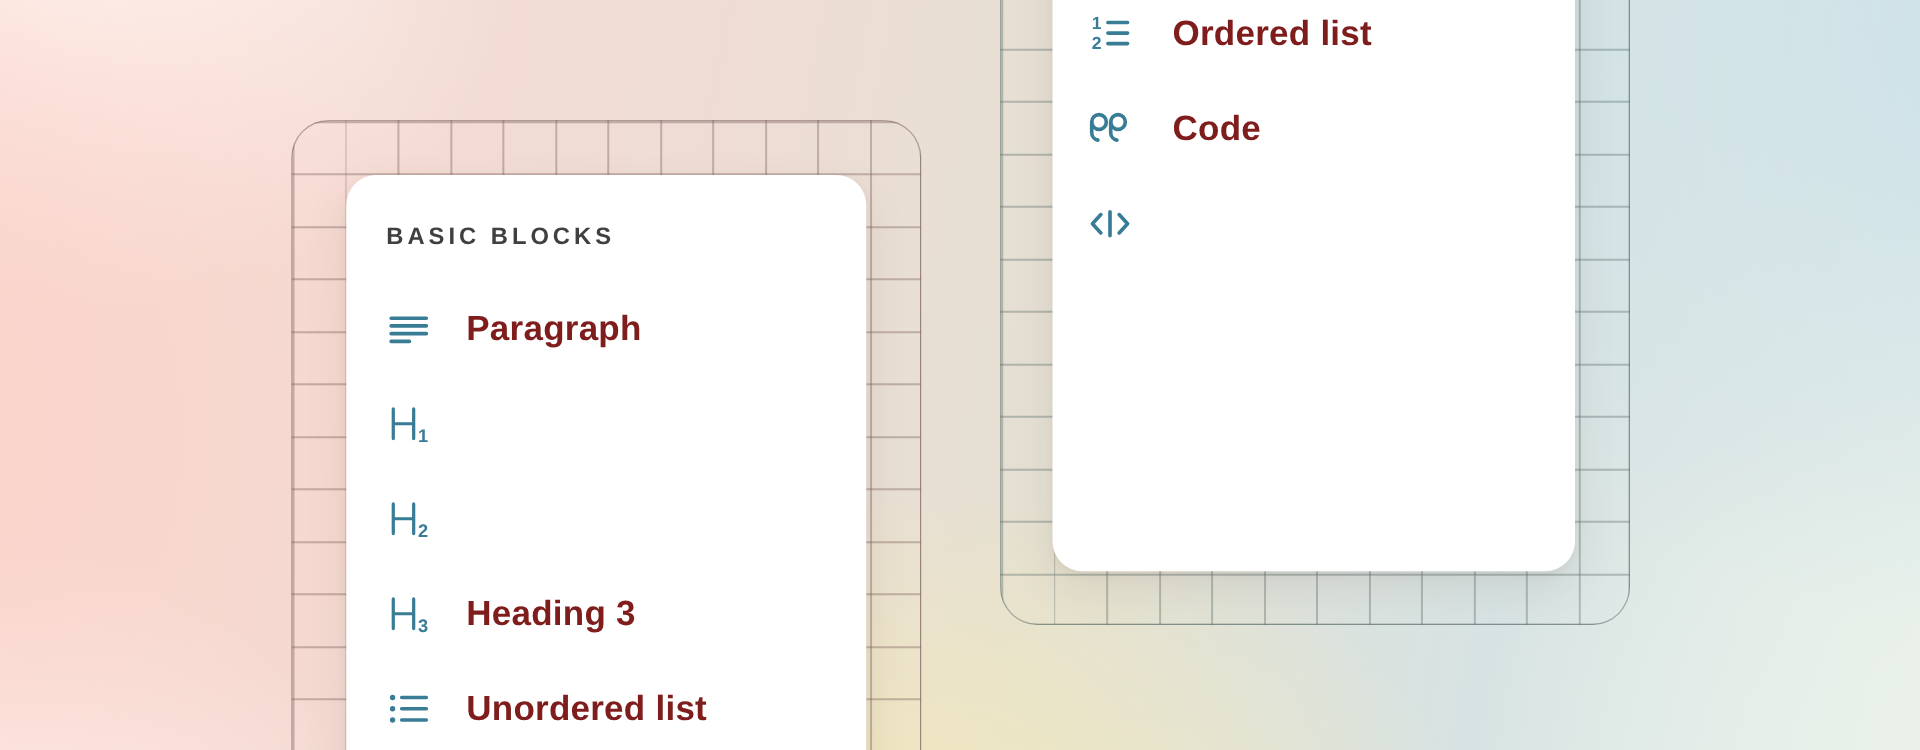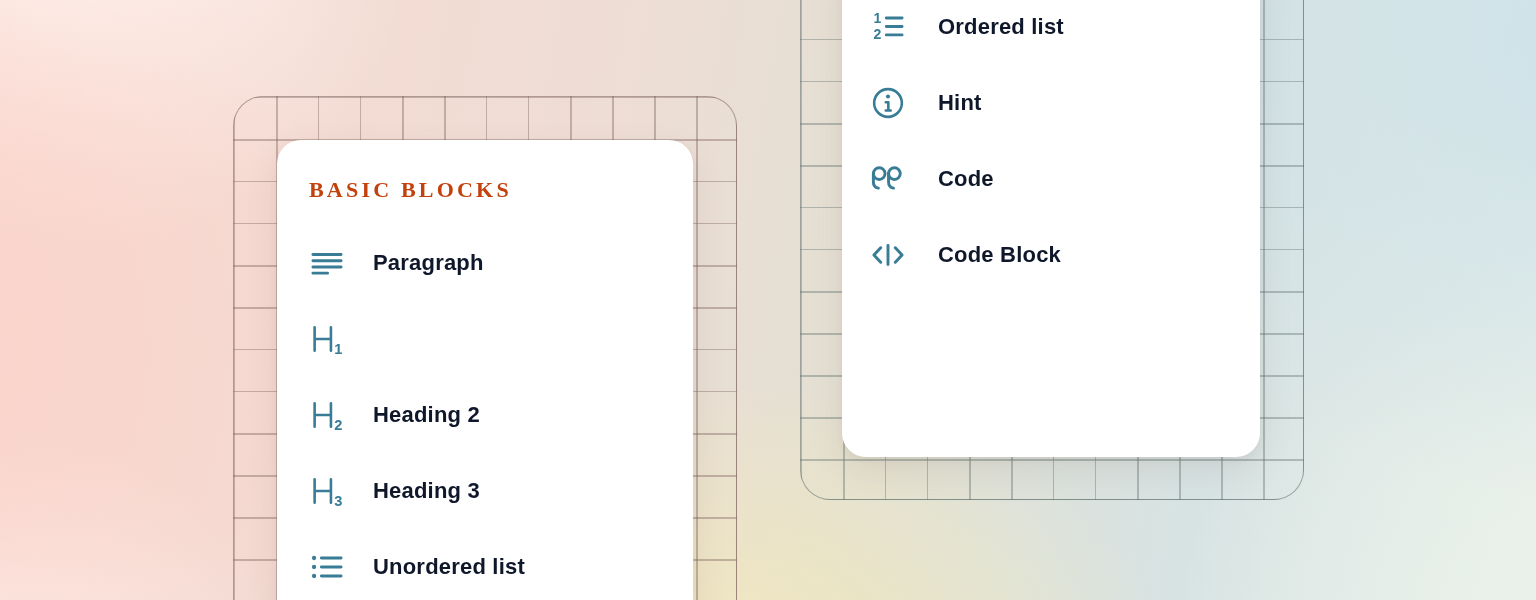"Ordered list" .item-label { color: #0f172a -> #7f1d1d; font-size: 22px -> 28px }
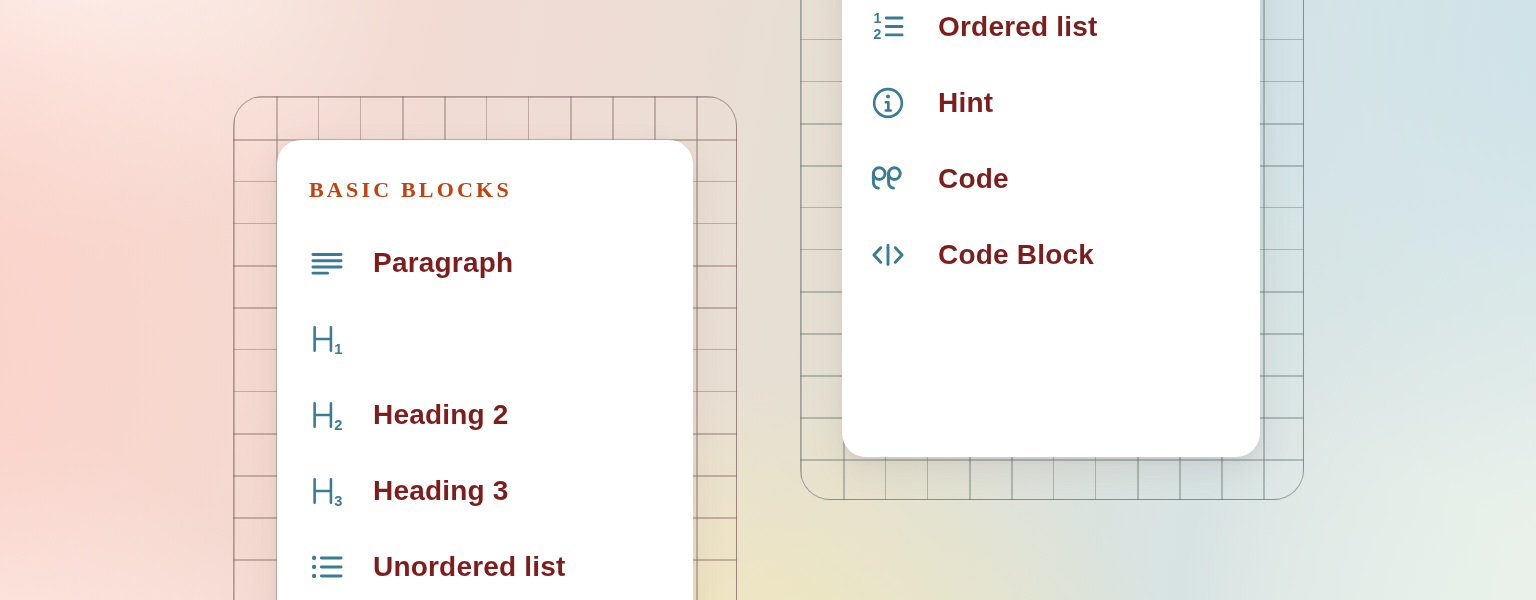"Hint" div.menu-item { html: <div> <span> <svg> <circle></circle> <circle></circle> <path></path> </svg> </span> <span>Hint</span> </div> -> none }
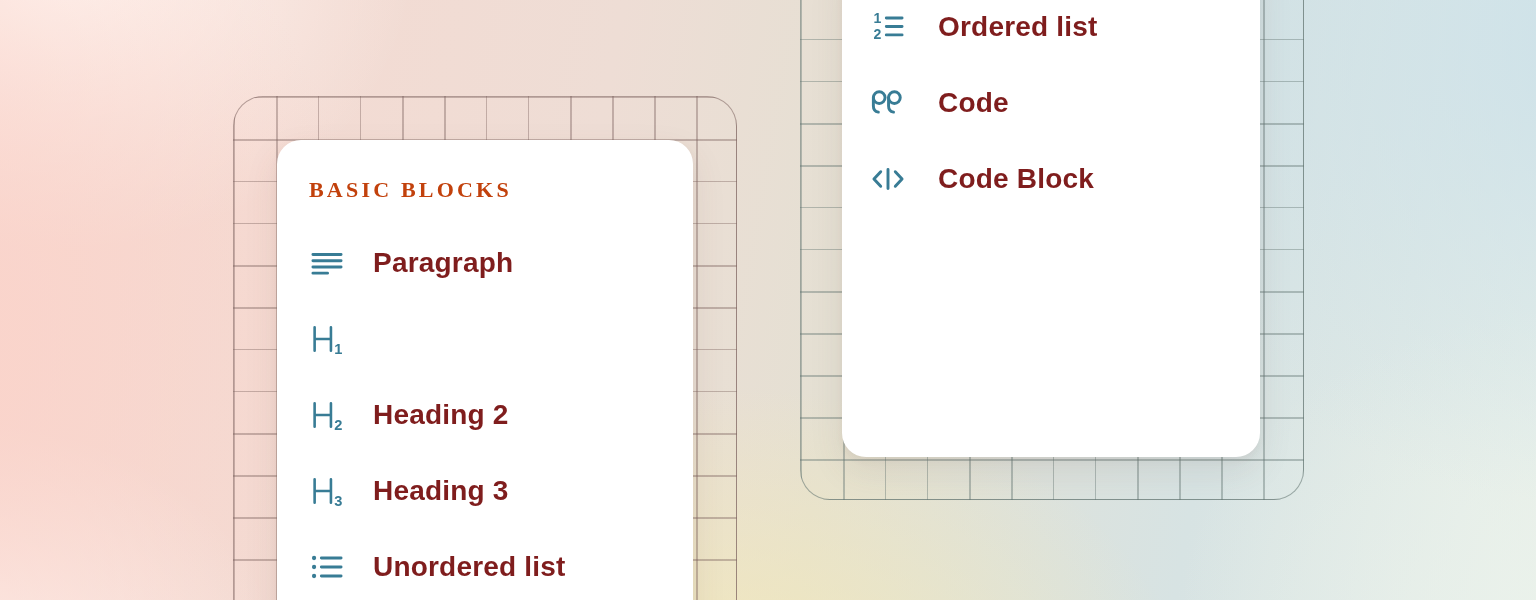"BASIC BLOCKS" .section-label { color: #c2410c -> #404040; font-family: Liberation Serif, serif -> none; font-size: 22px -> 19px }
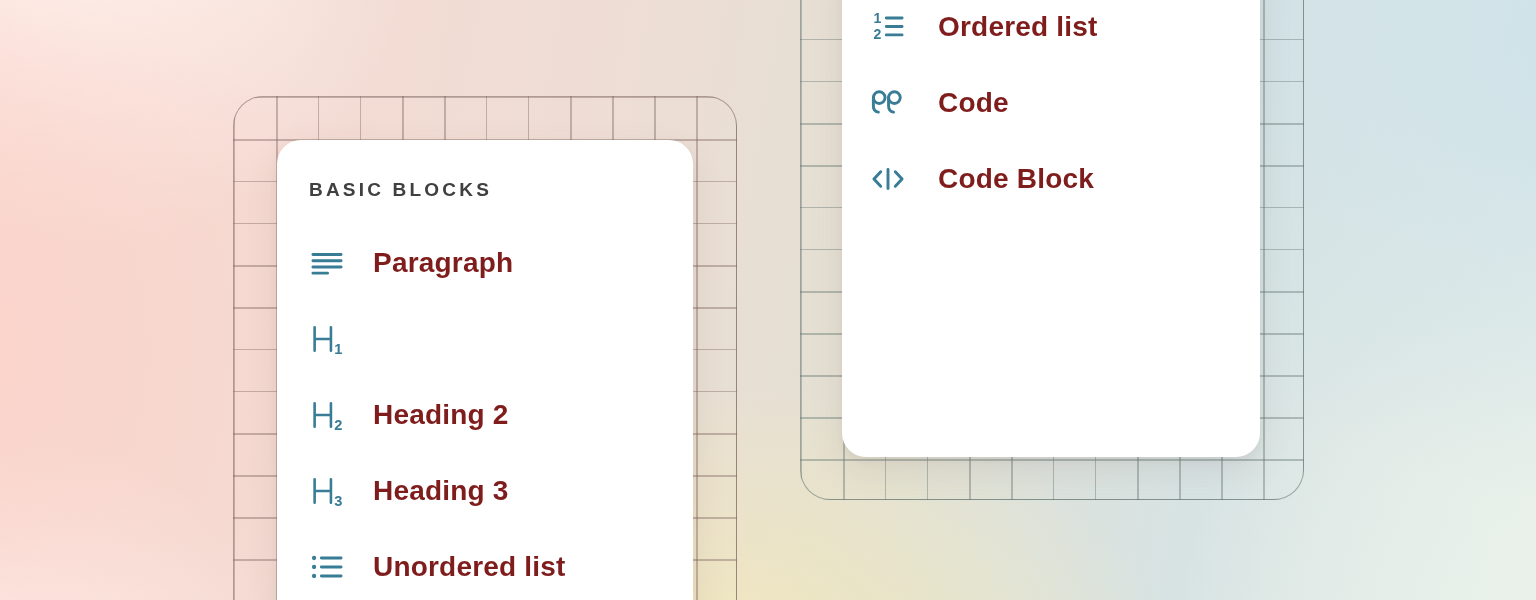"Code Block" span.item-label { html: <span>Code Block</span> -> none }
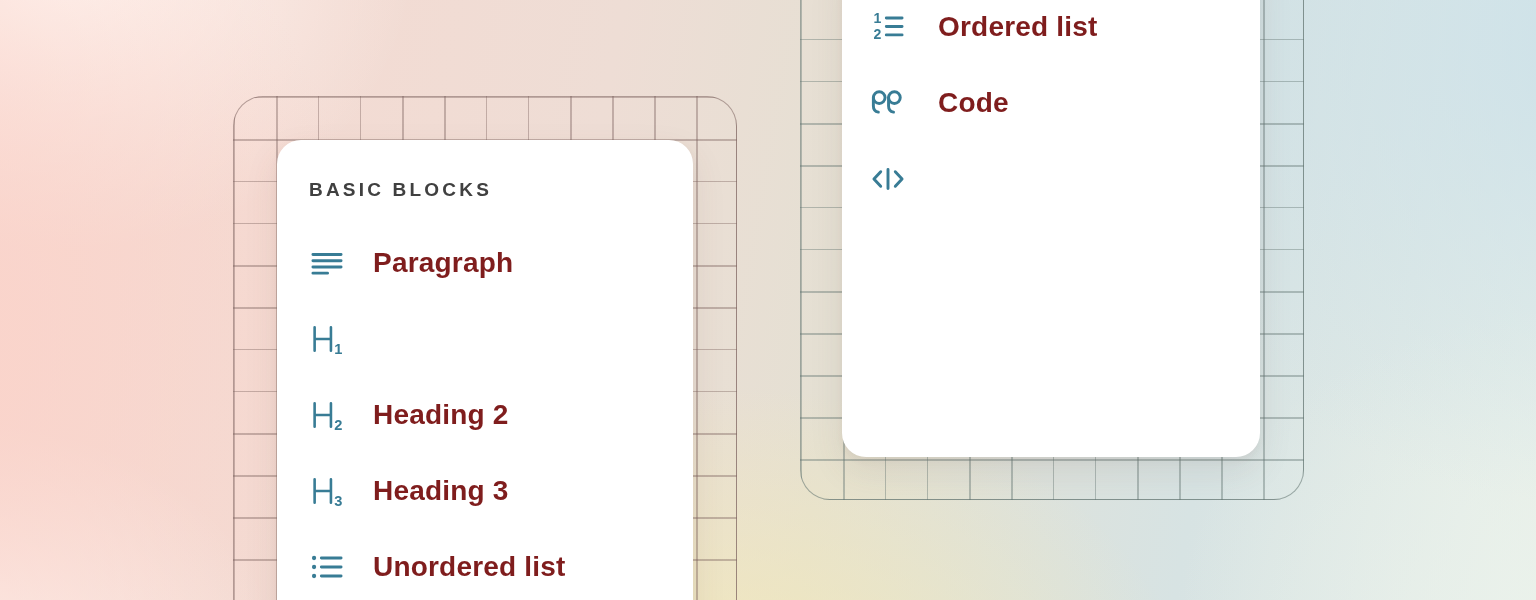"Heading 2" span.item-label { html: <span>Heading 2</span> -> none }
